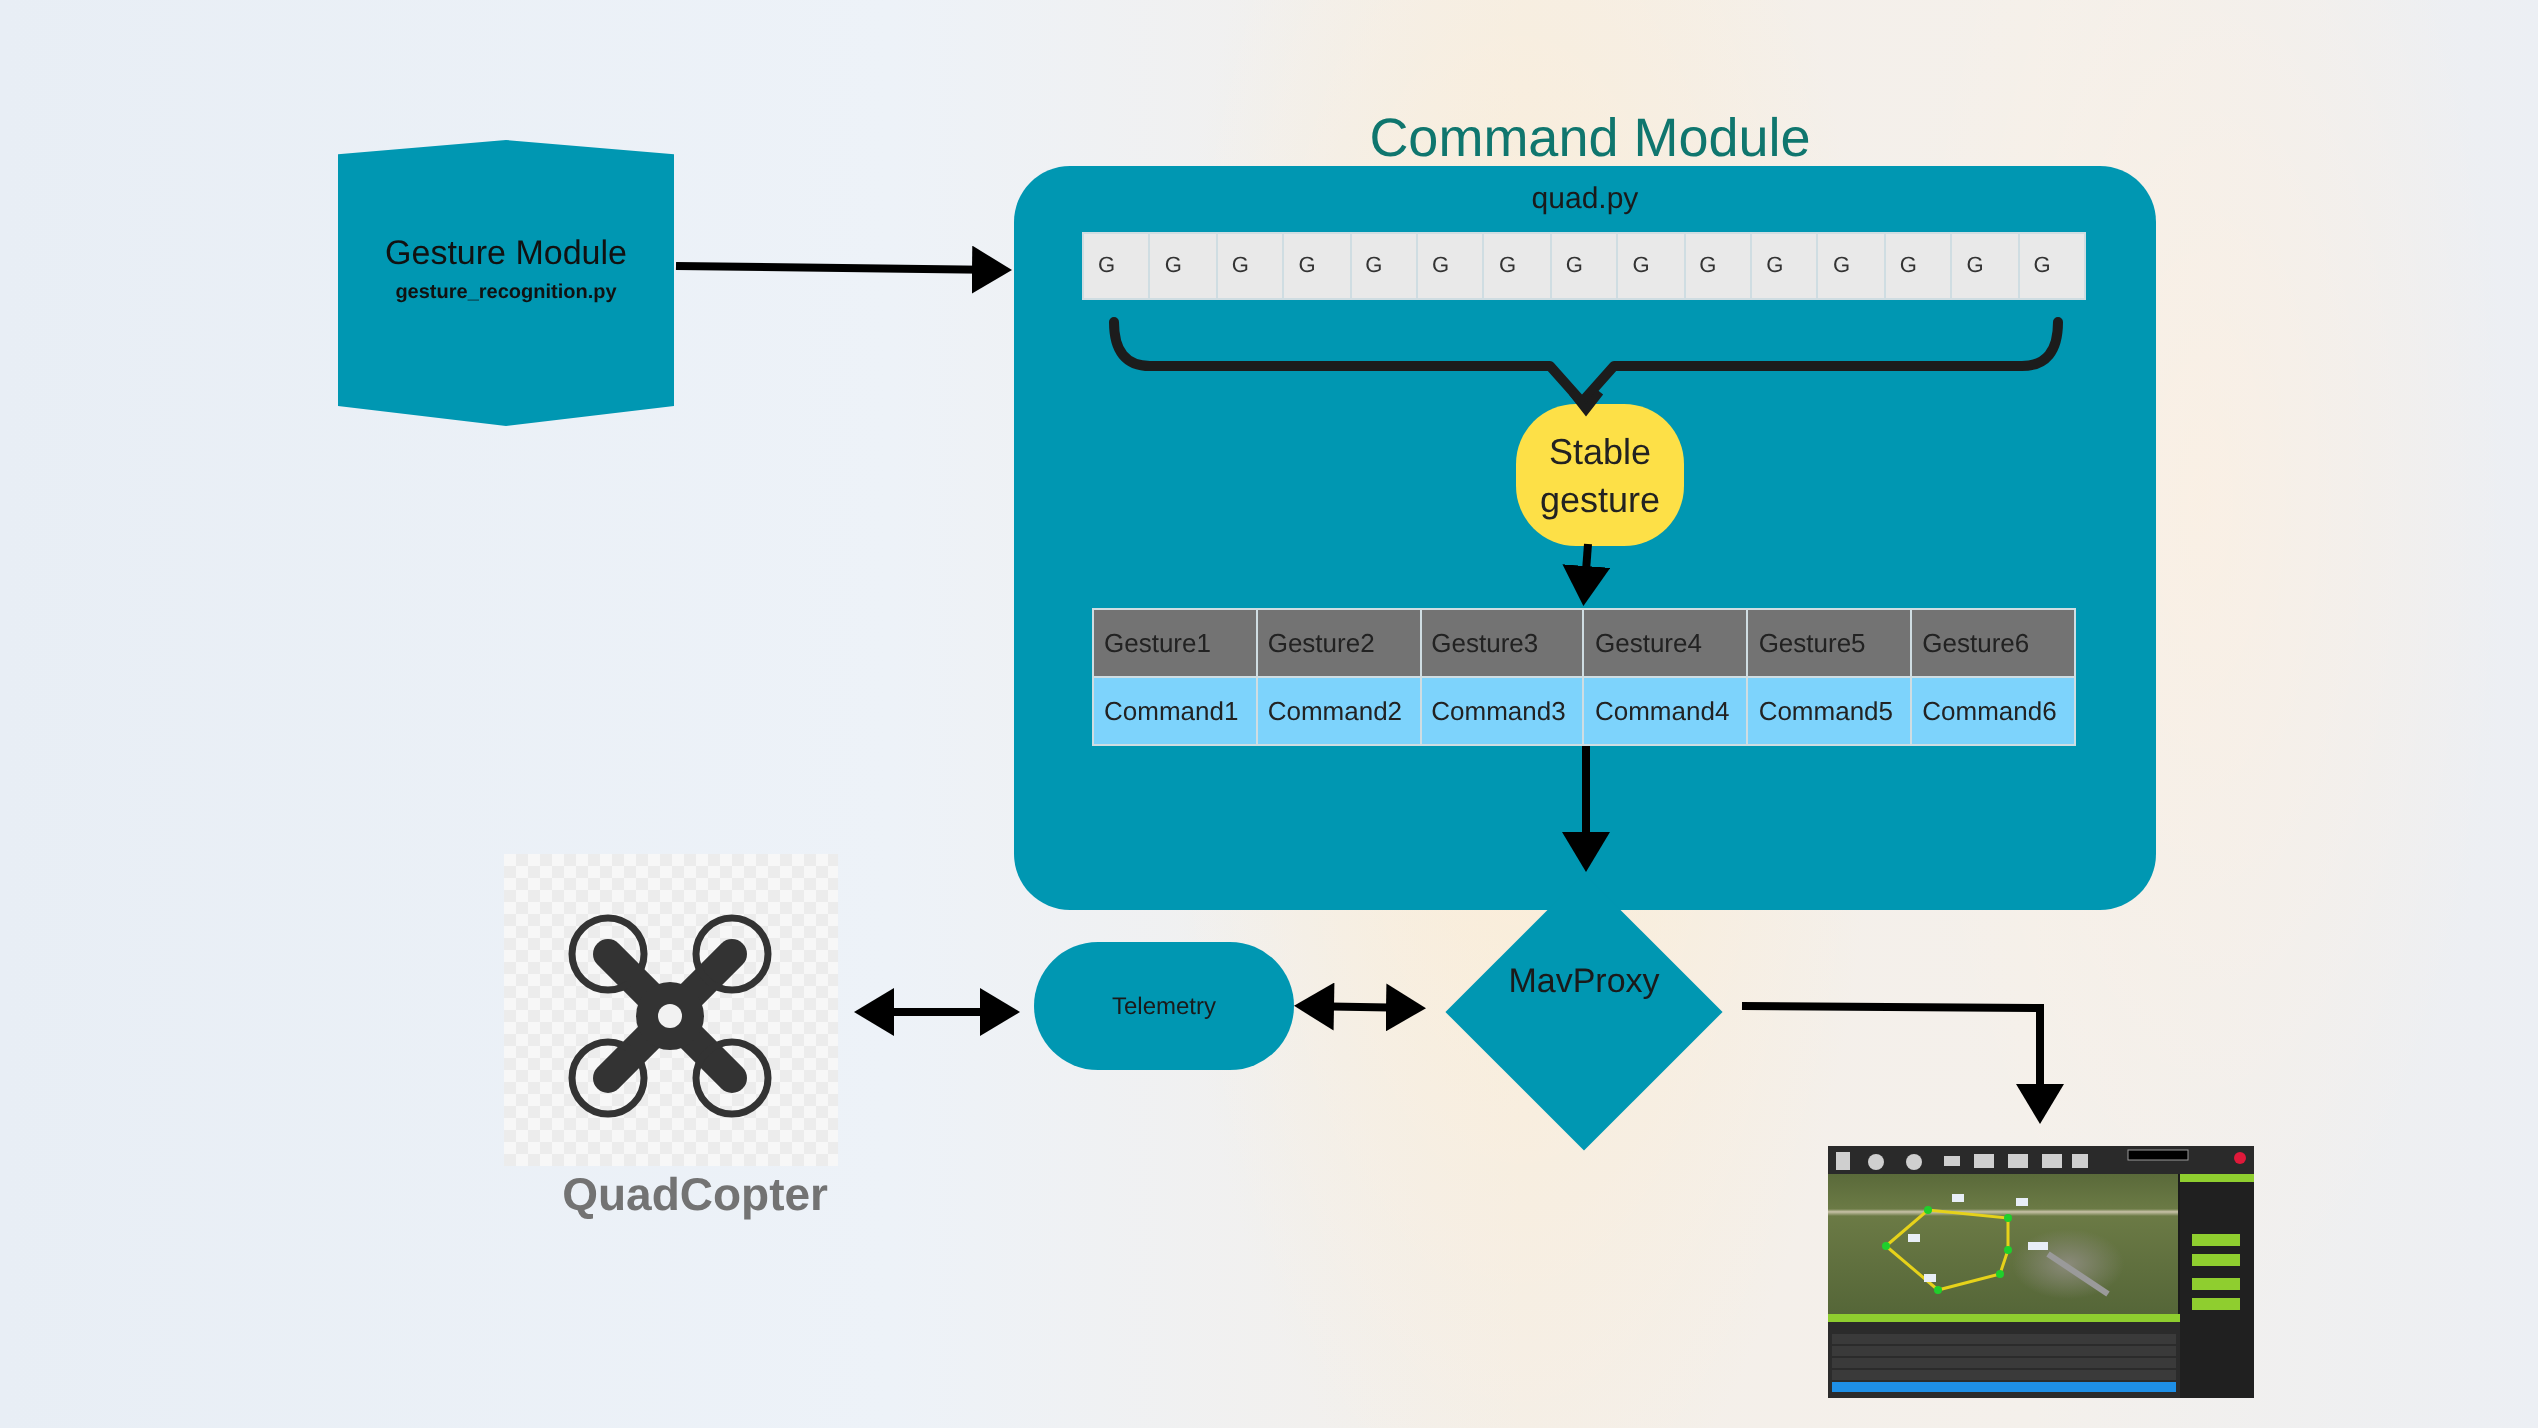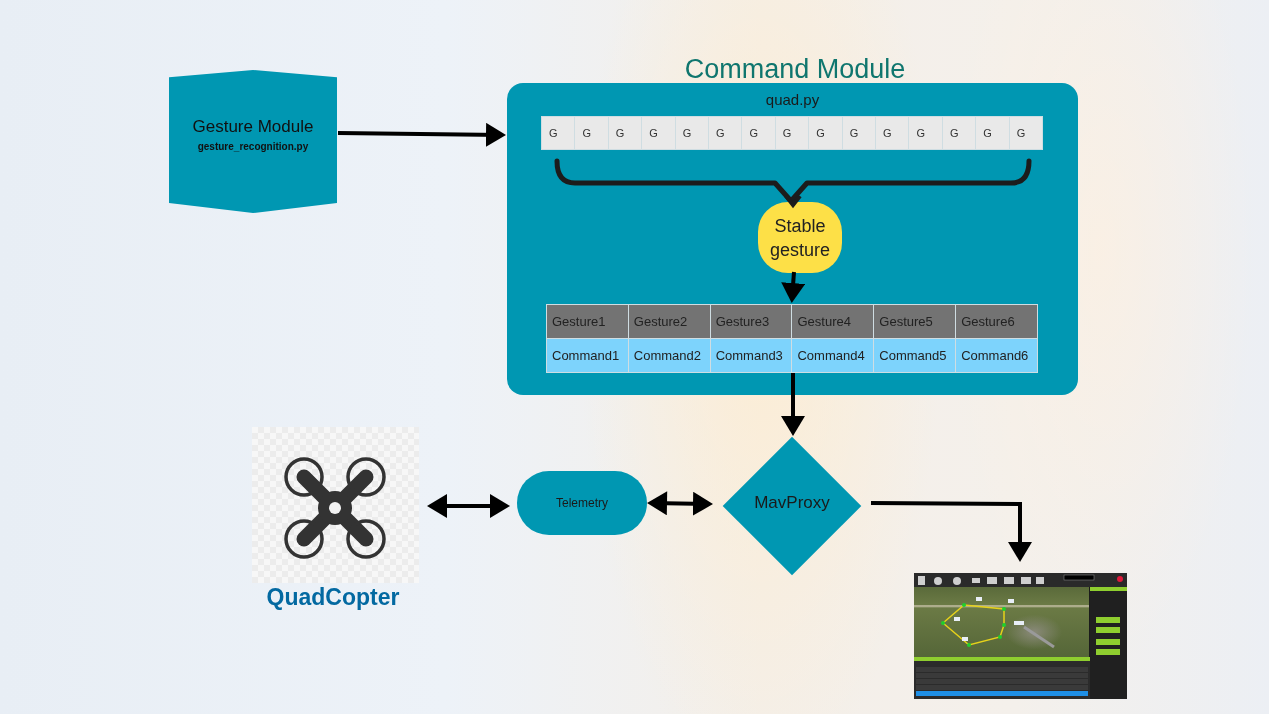"quad.py" #command-module { border-radius: 16px -> 28px; height: 312px -> 372px }
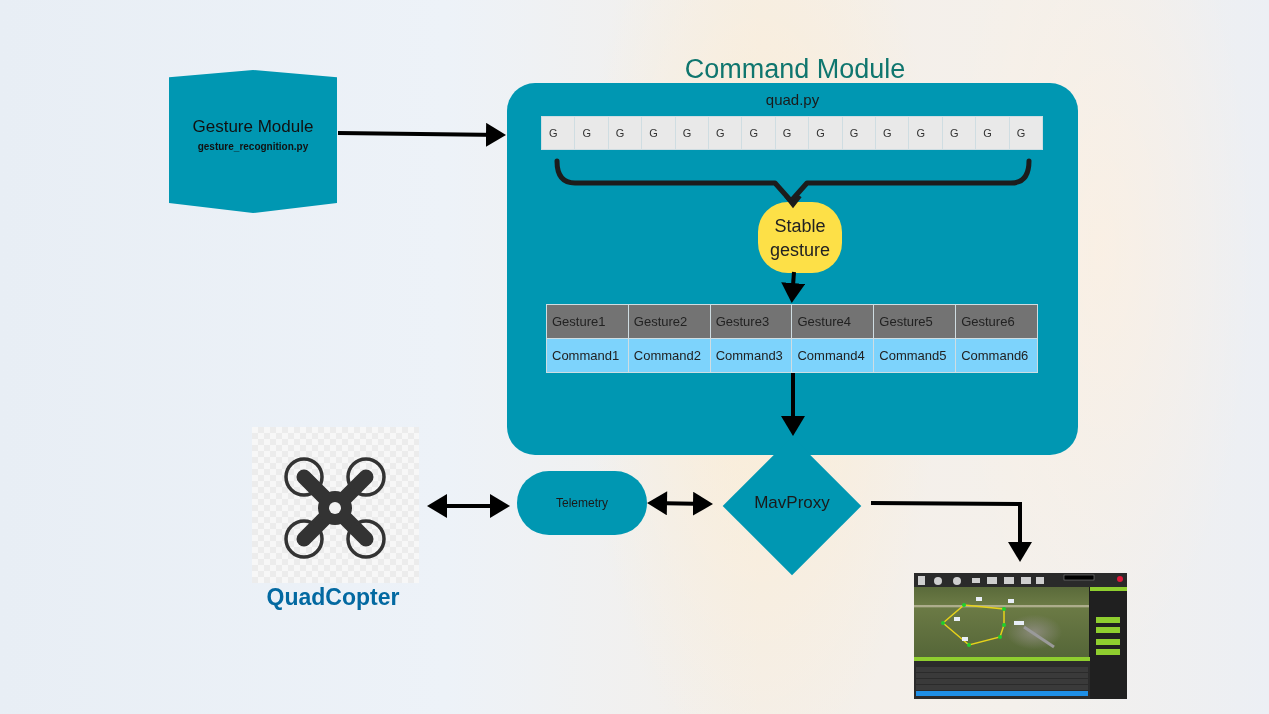"MavProxy" #mavproxy-label { top: 493px -> 481px }
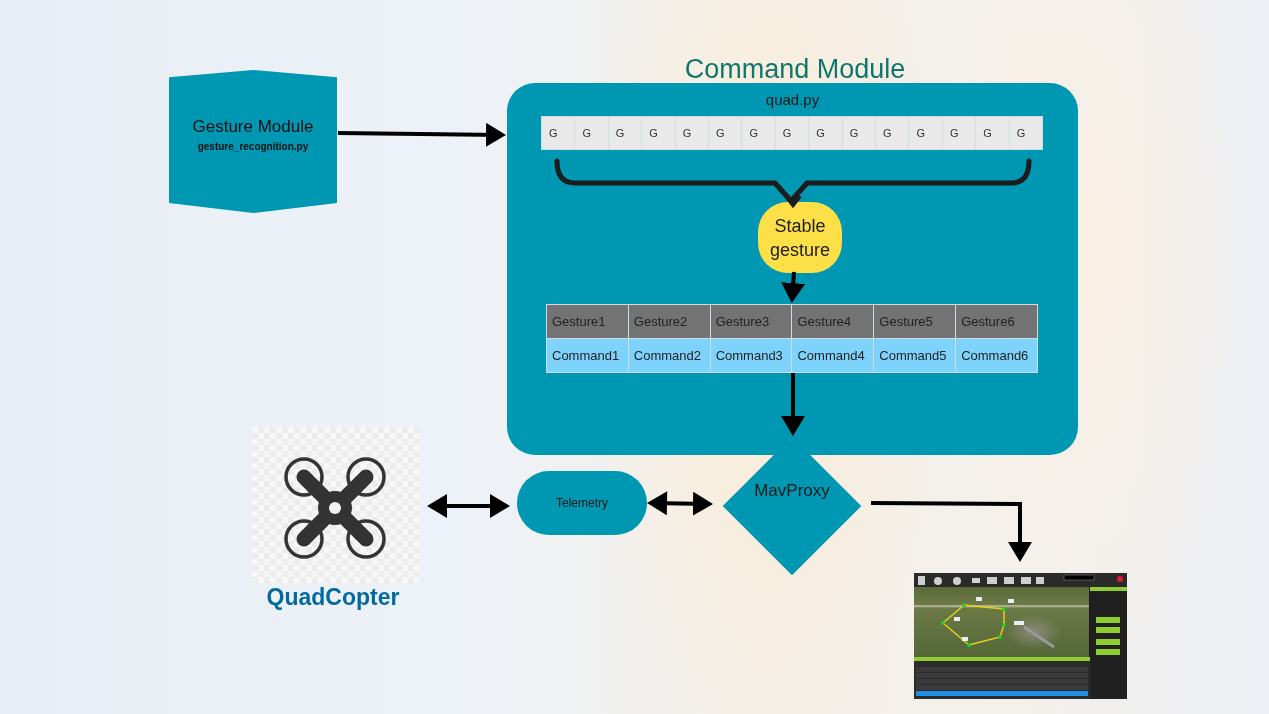"QuadCopter" #quadcopter-label { color: #0369a1 -> #737373; text-align: center -> right }
